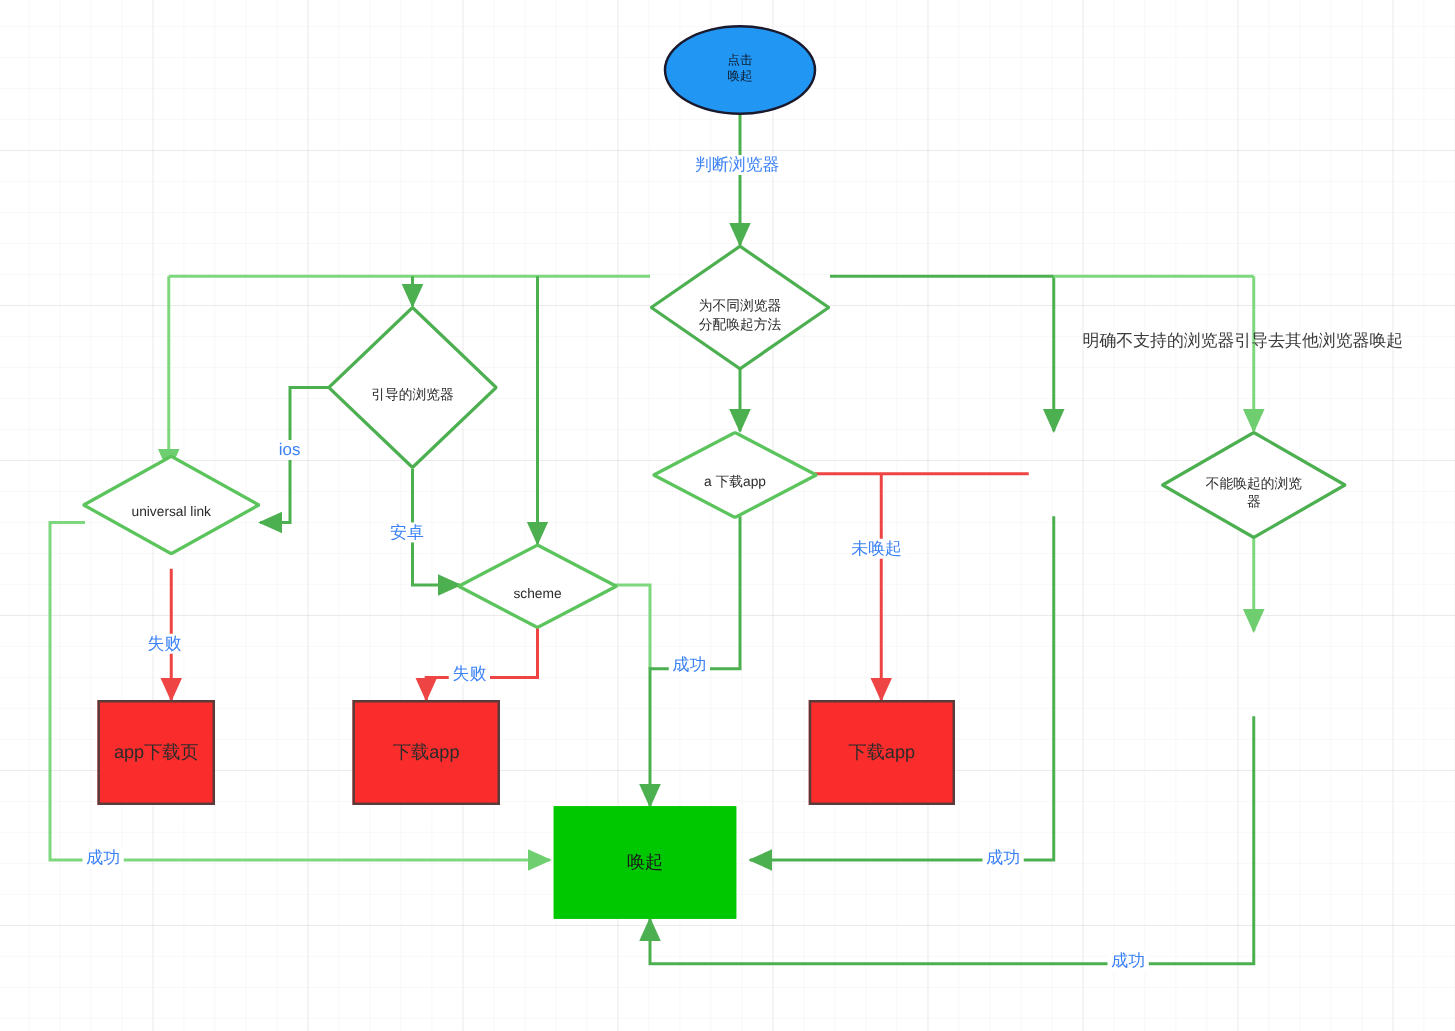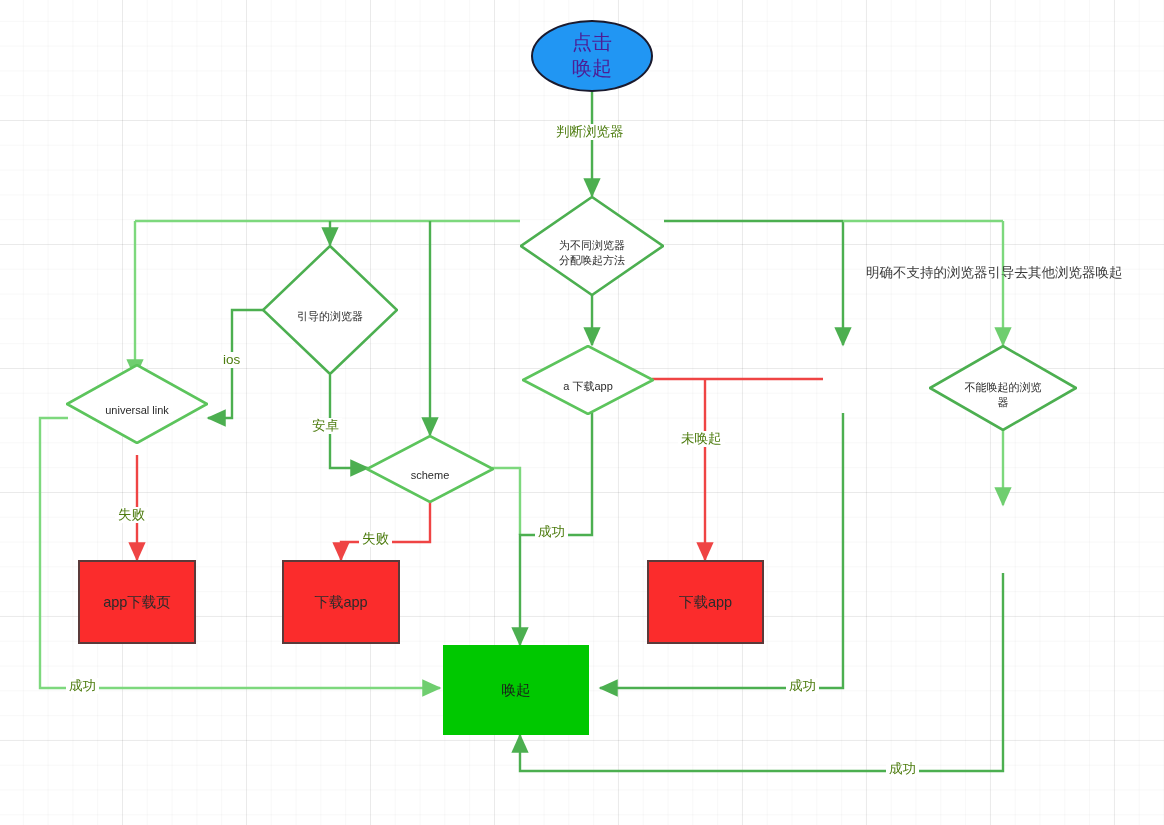"点击" .shape-ellipse { color: #4c1d95 -> #0f172a; font-size: 20px -> 10px }
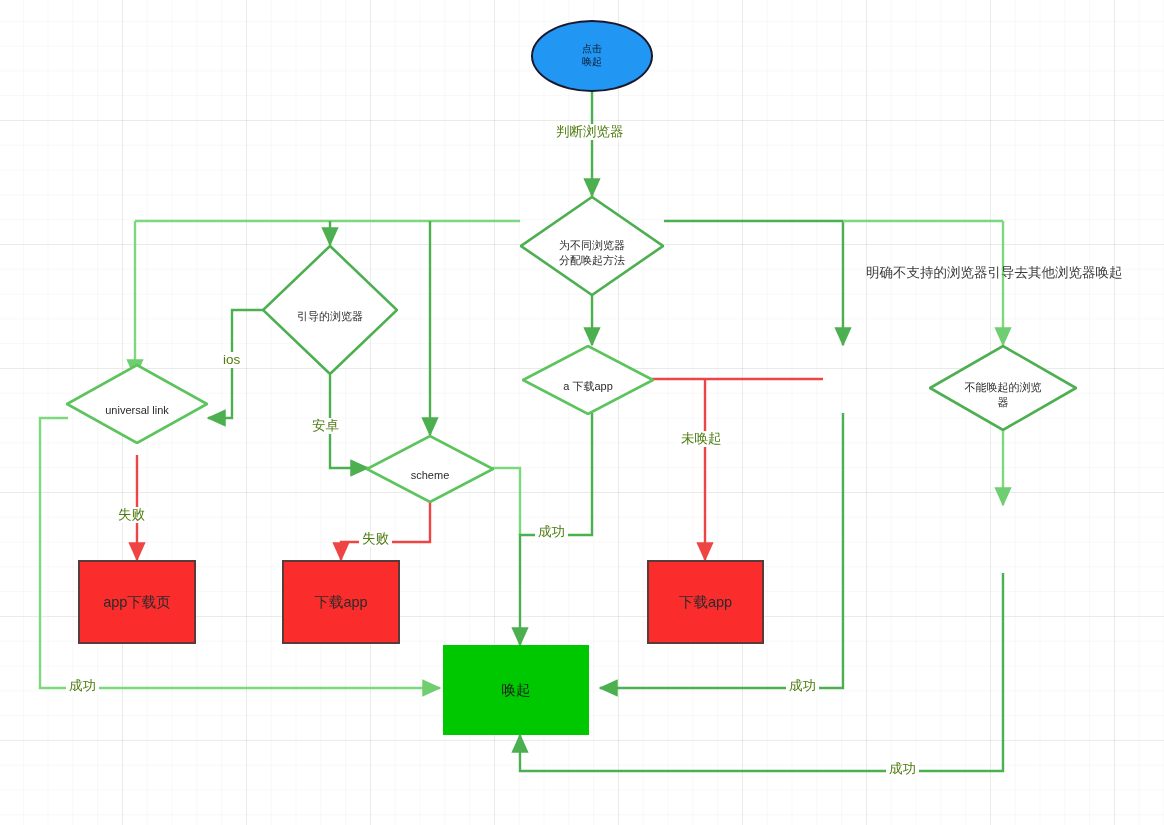"判断浏览器" .edge-label { color: #4d7c0f -> #3b82f6 }
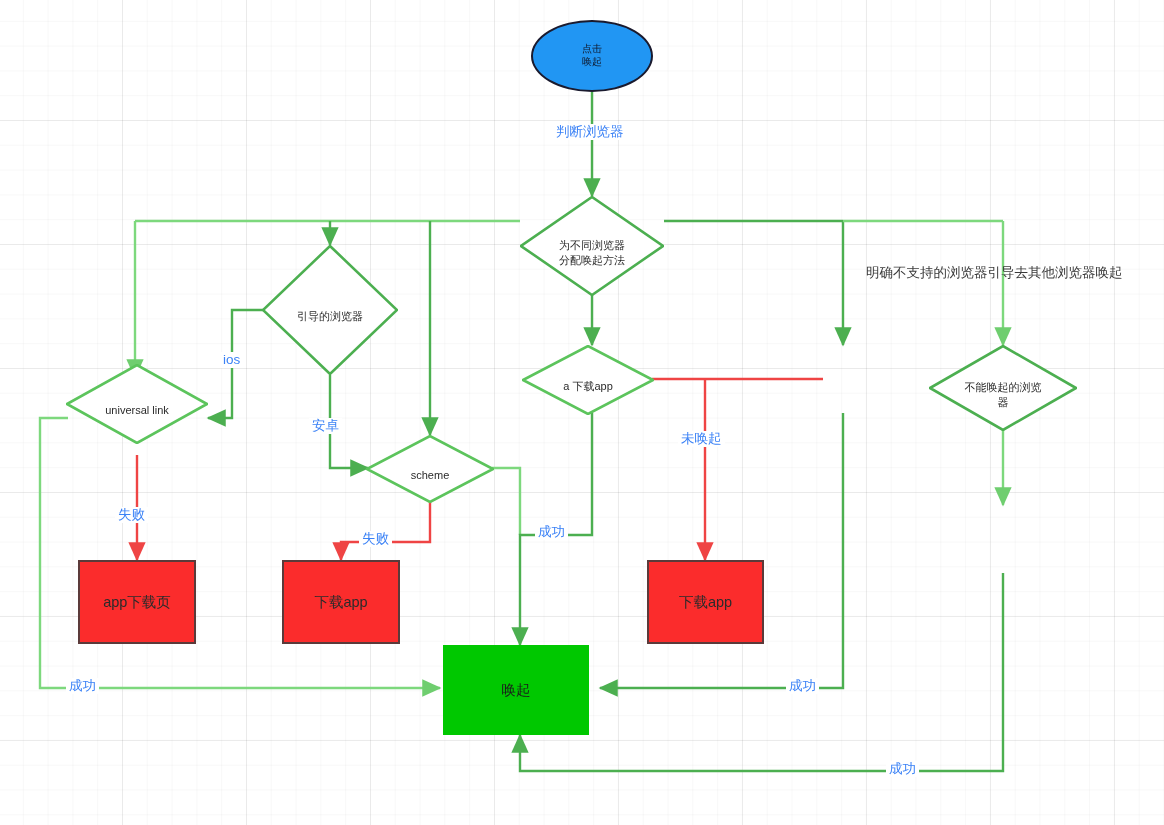"app下载页" div.node { width: 118px -> 94px }
